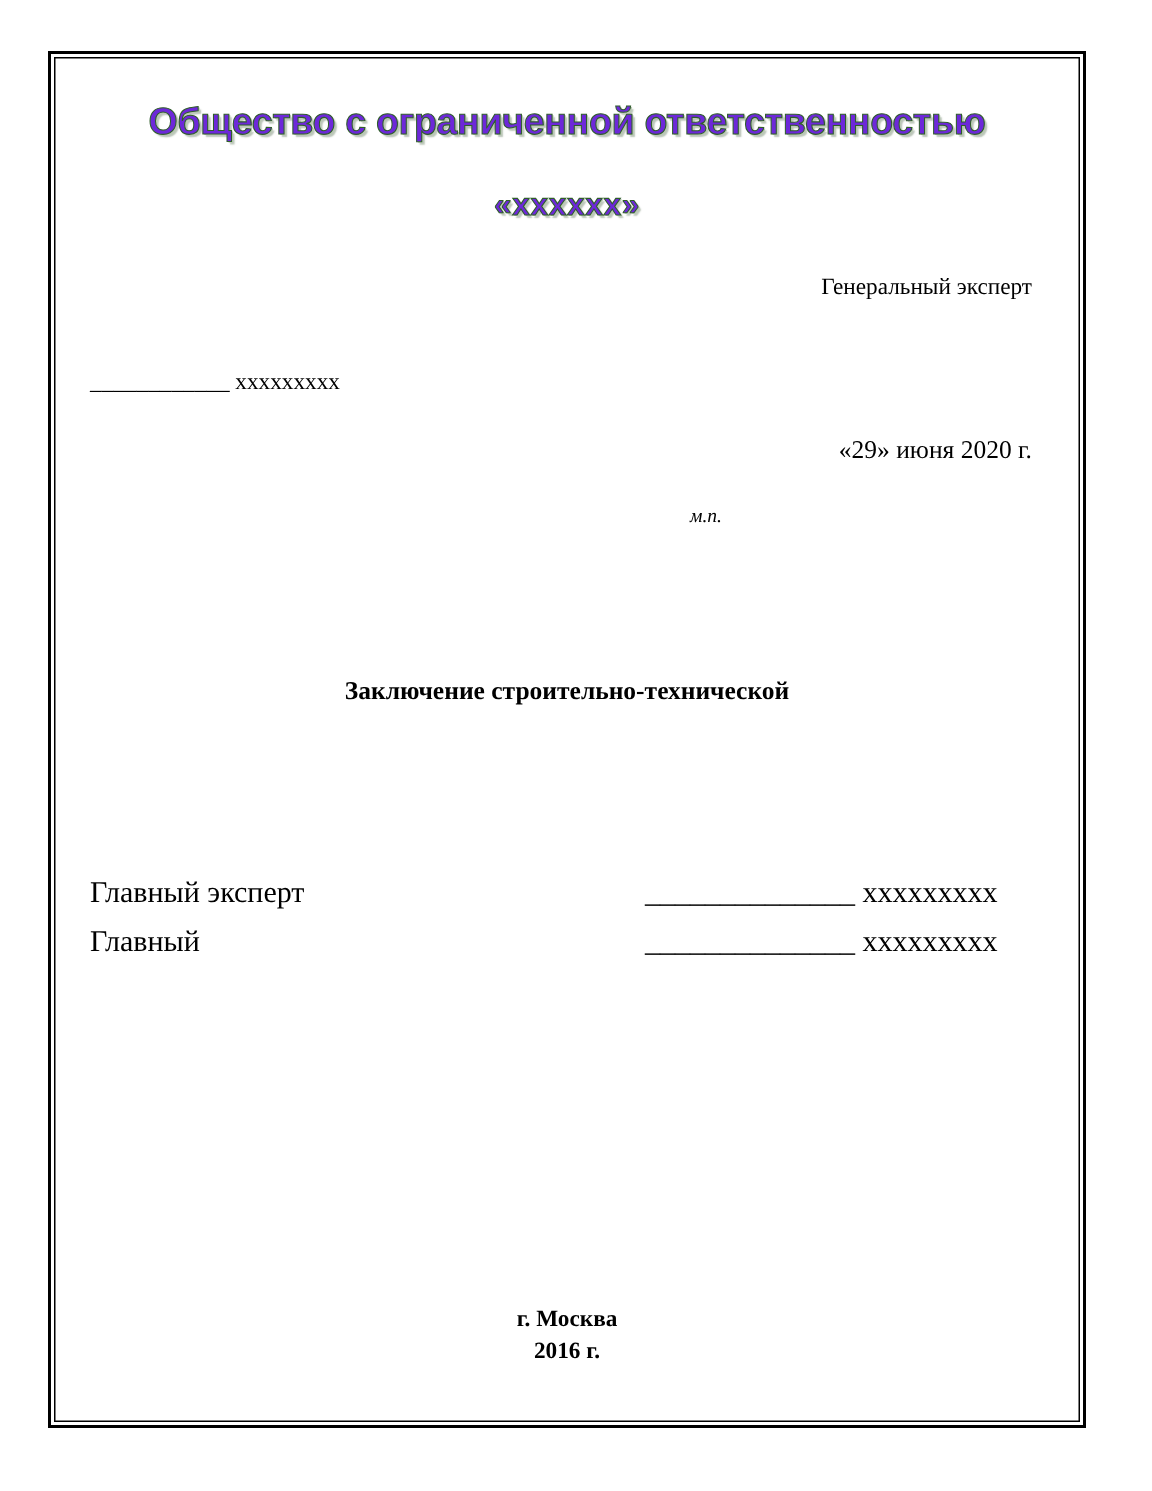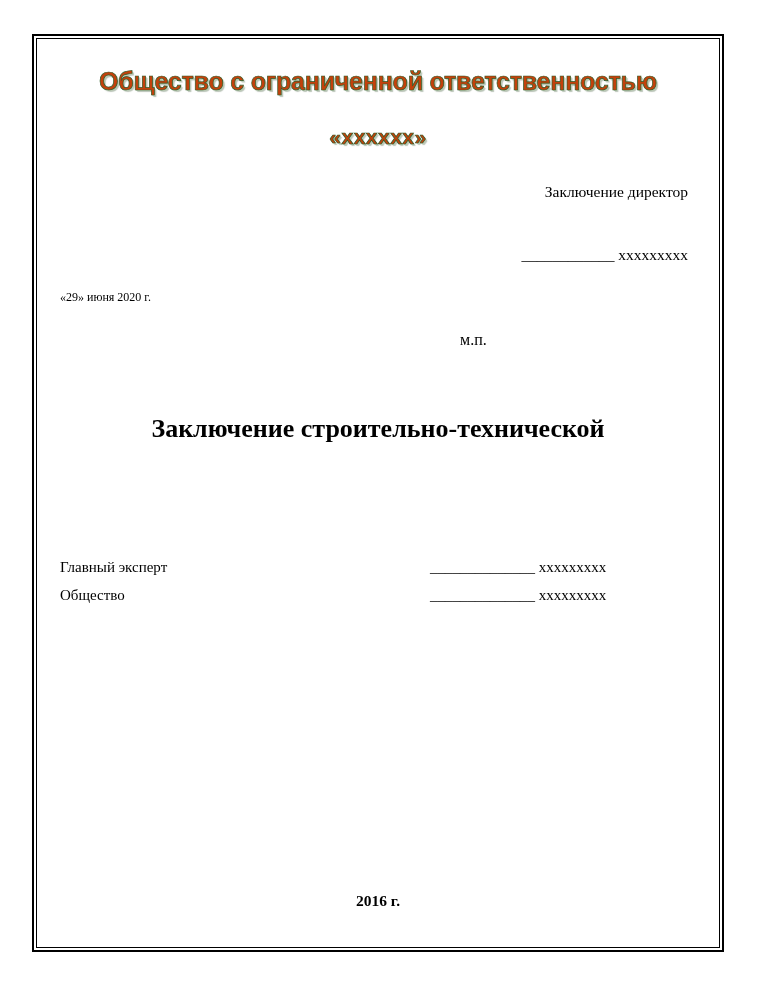"Общество с ограниченной ответственностью" .org-title { color: #c2410c -> #6d28d9 }
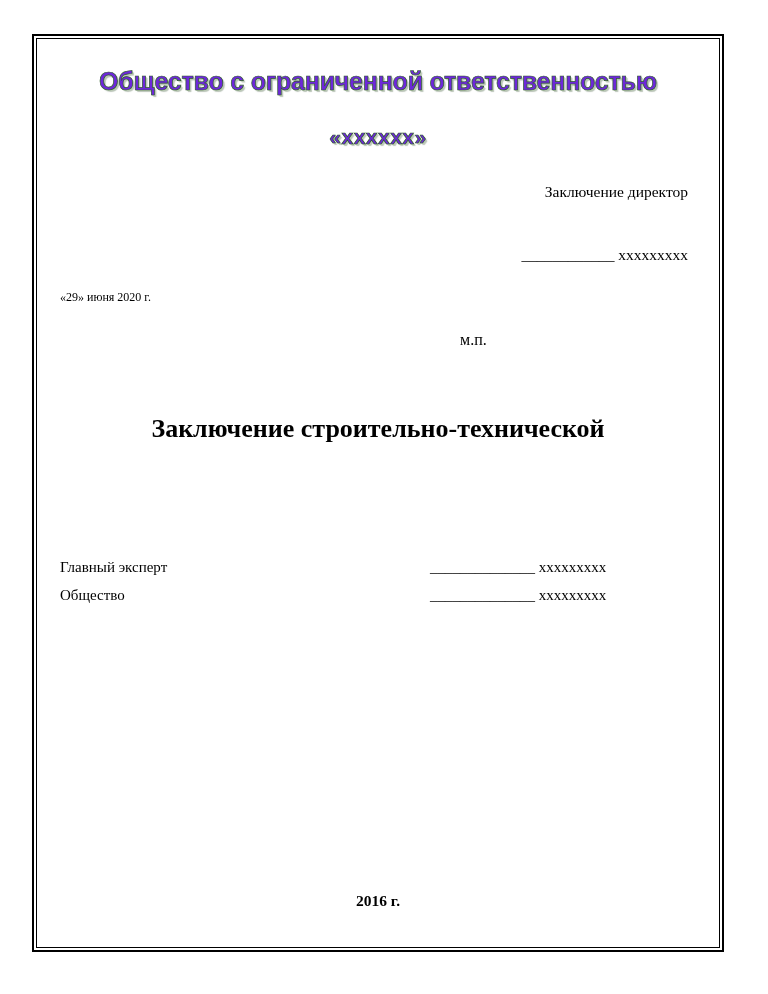"Заключение директор" span.ln { text: Заключение директор -> Генеральный эксперт }
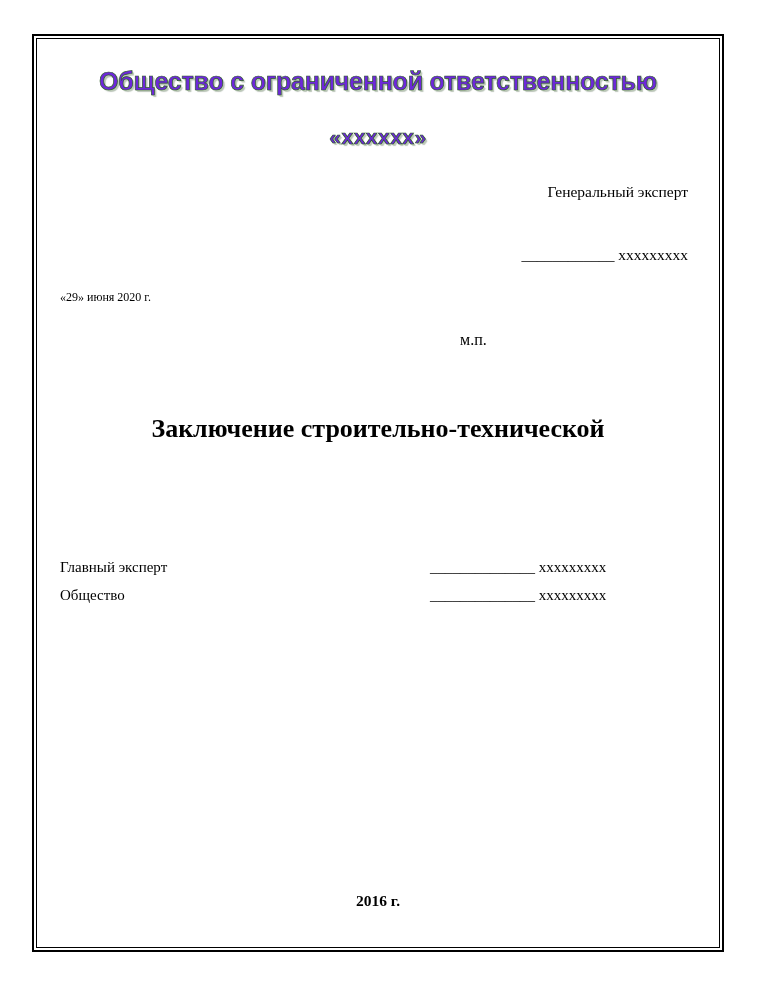"____________ ххххххххх" .sign-line { text-align: right -> left }
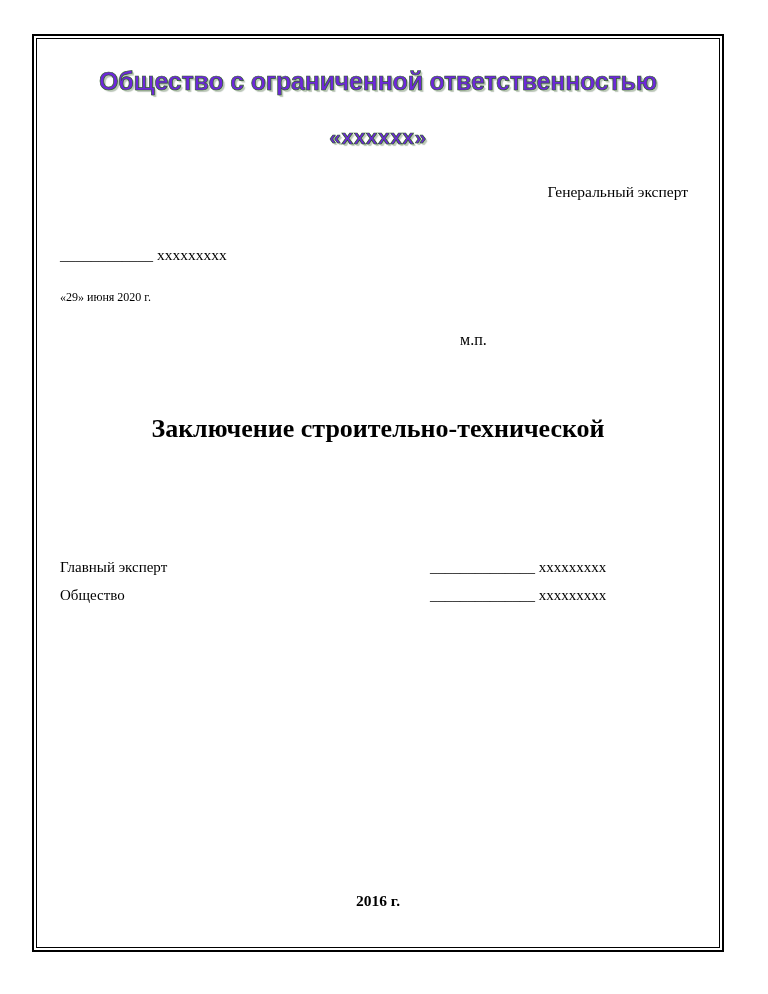"«29» июня 2020 г." .date-line { font-size: 12px -> 17px; text-align: none -> right }
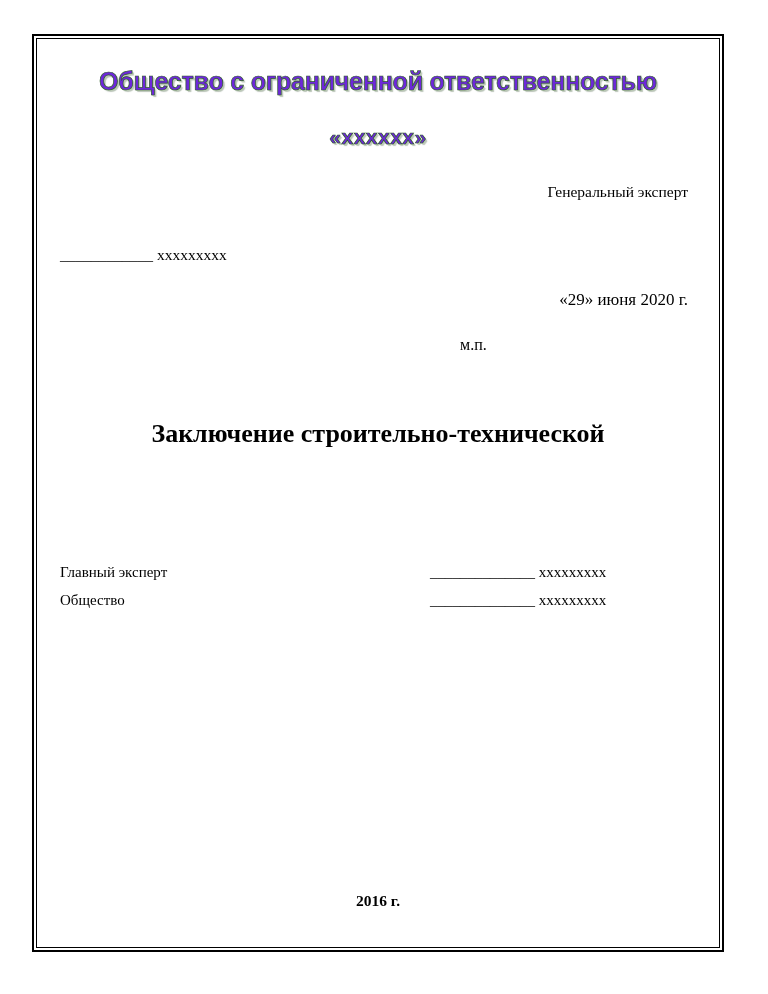"м.п." .mp-line { font-size: 16px -> 13px; font-style: none -> italic }
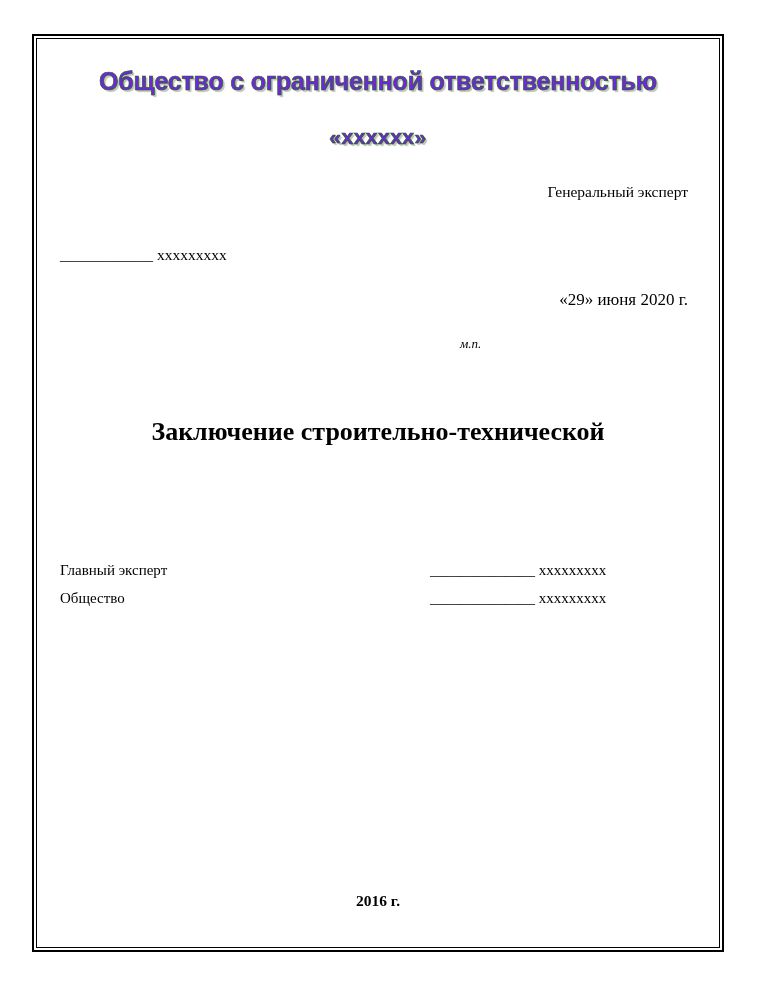"Заключение строительно-технической" .doc-title { font-size: 26px -> 17px; margin-top: 60px -> 96px }
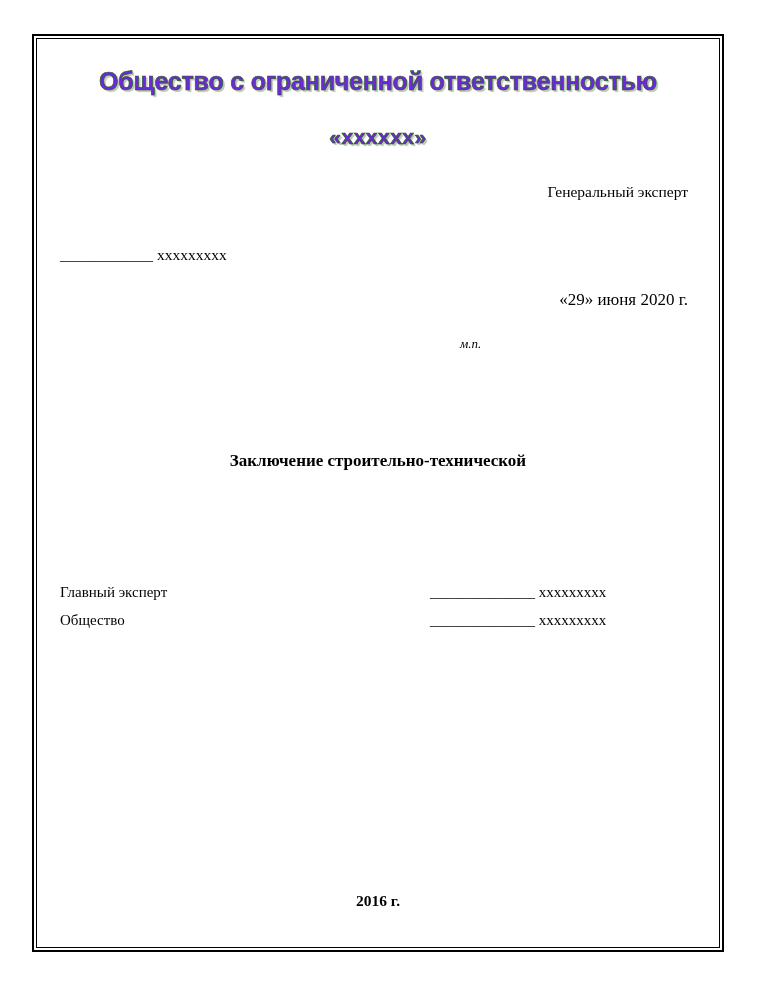"Главный эксперт" .experts { font-size: 15px -> 20px }
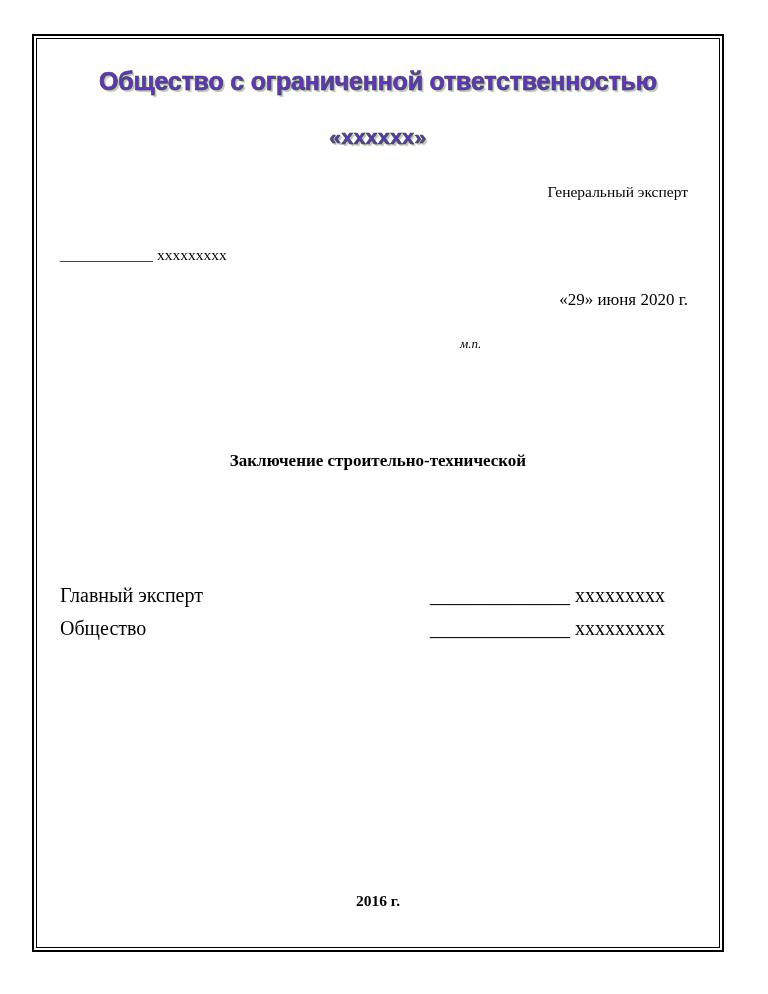"Общество" span.expert-role { text: Общество -> Главный }
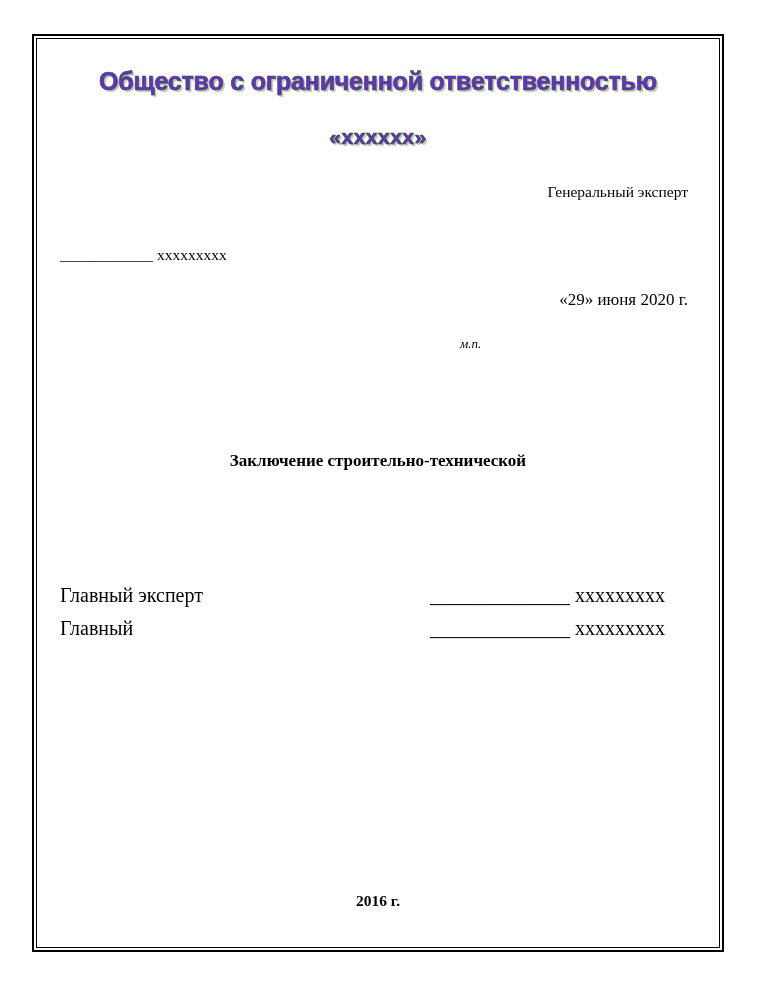"г. Москва" span.ln { html: none -> <span>г. Москва</span> }
